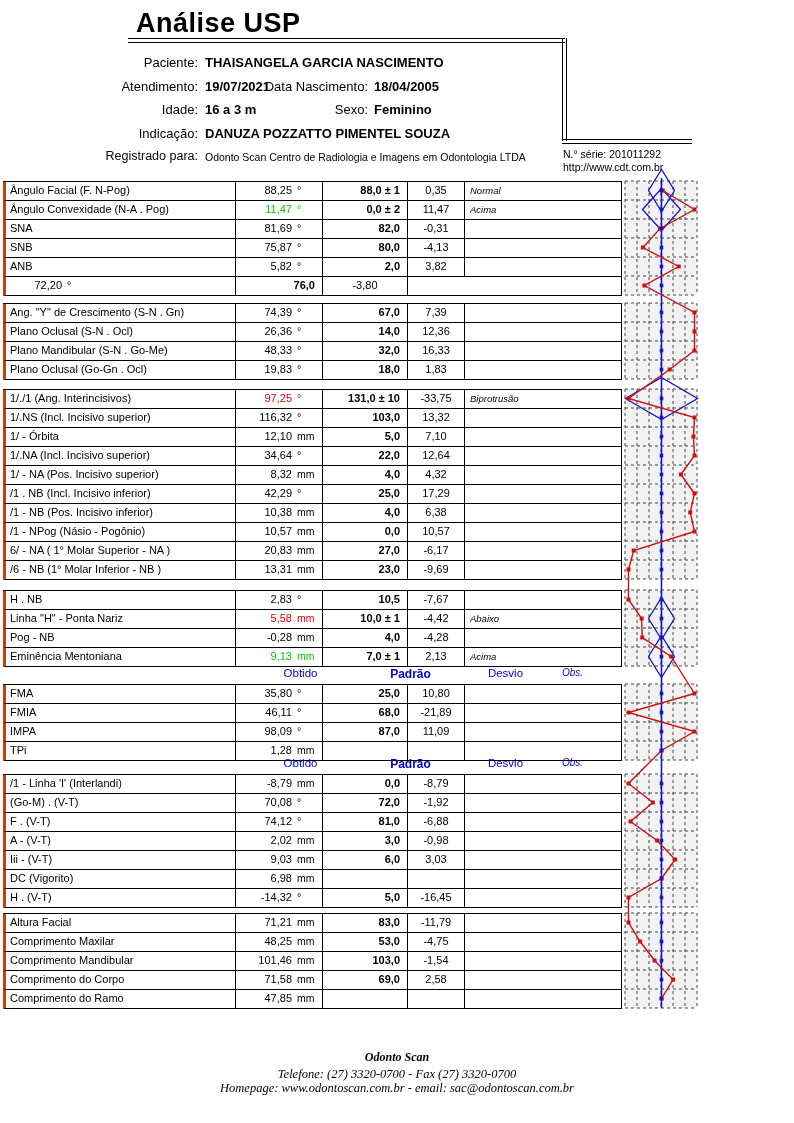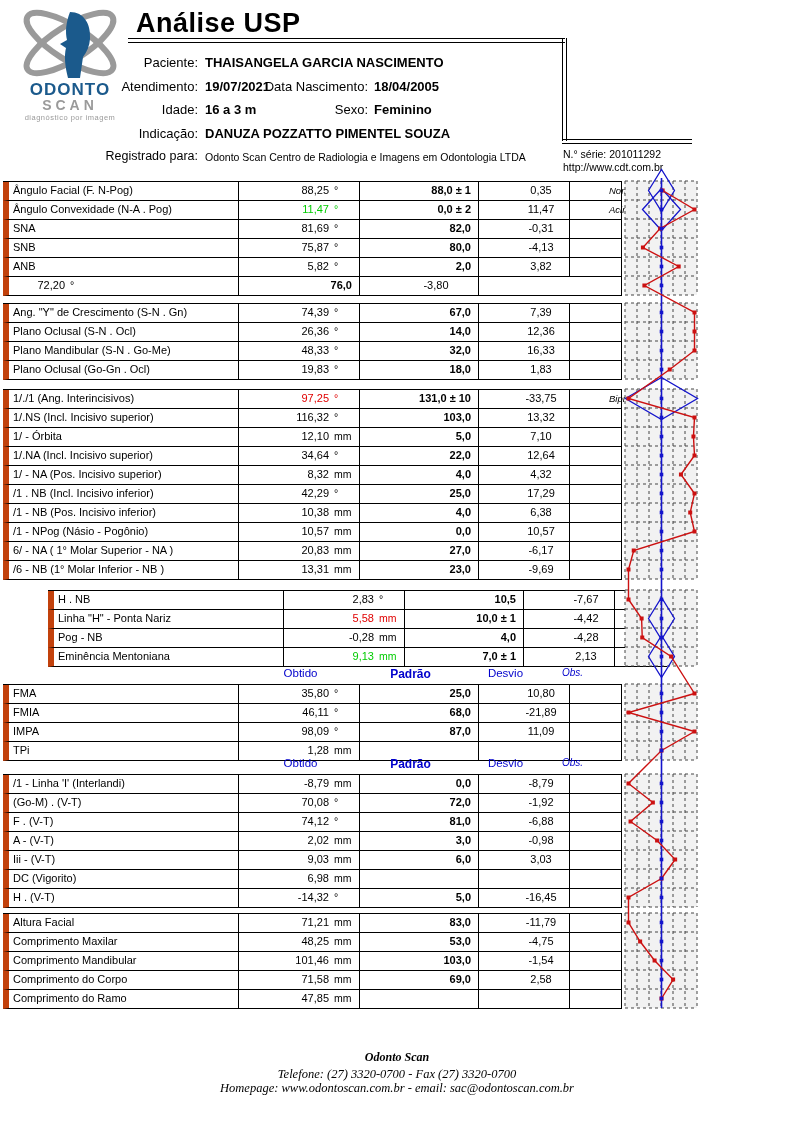"ODONTO" div.logo { html: <div> <svg> <ellipse></ellipse> <ellipse></ellipse> <path></path> </svg> <div>ODONTO</div> <div>SCAN</div> <div>diagnóstico por imagem</div> </div> -> none }
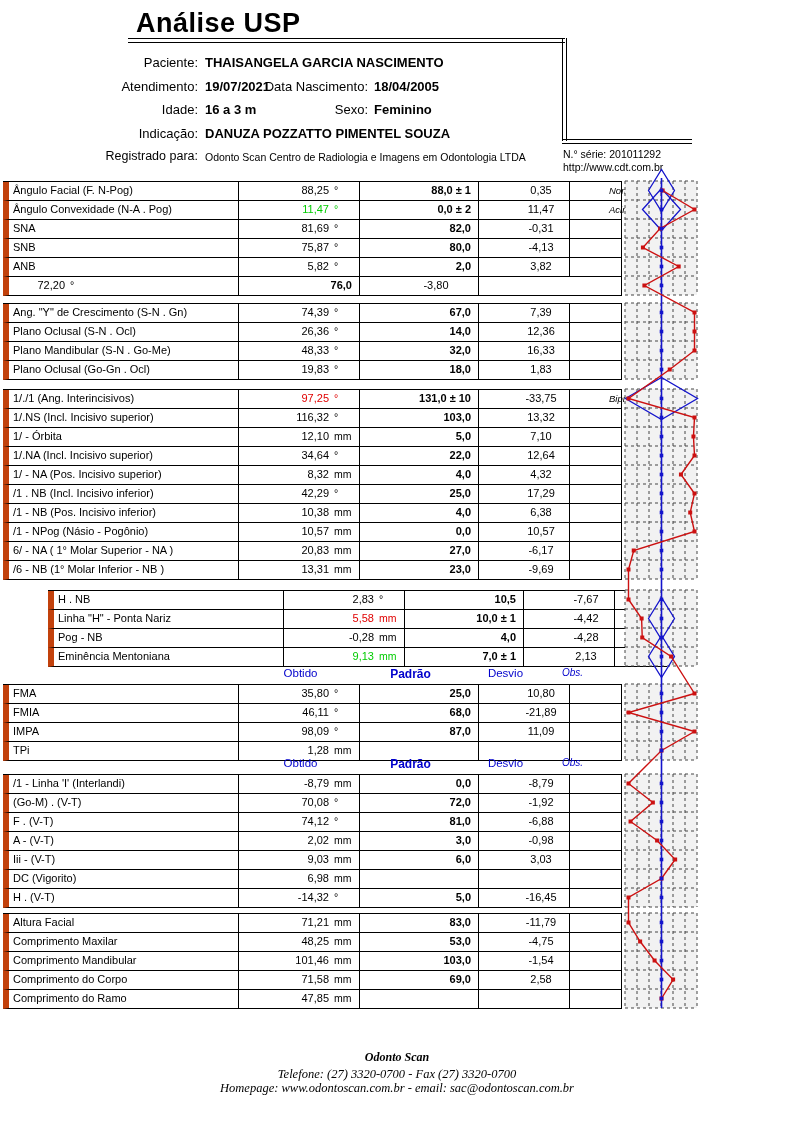"Ângulo Facial (F. N-Pog)" .trow { border-left: 6px solid #c2410c -> 3px solid #c2410c; gap: 34px -> none }
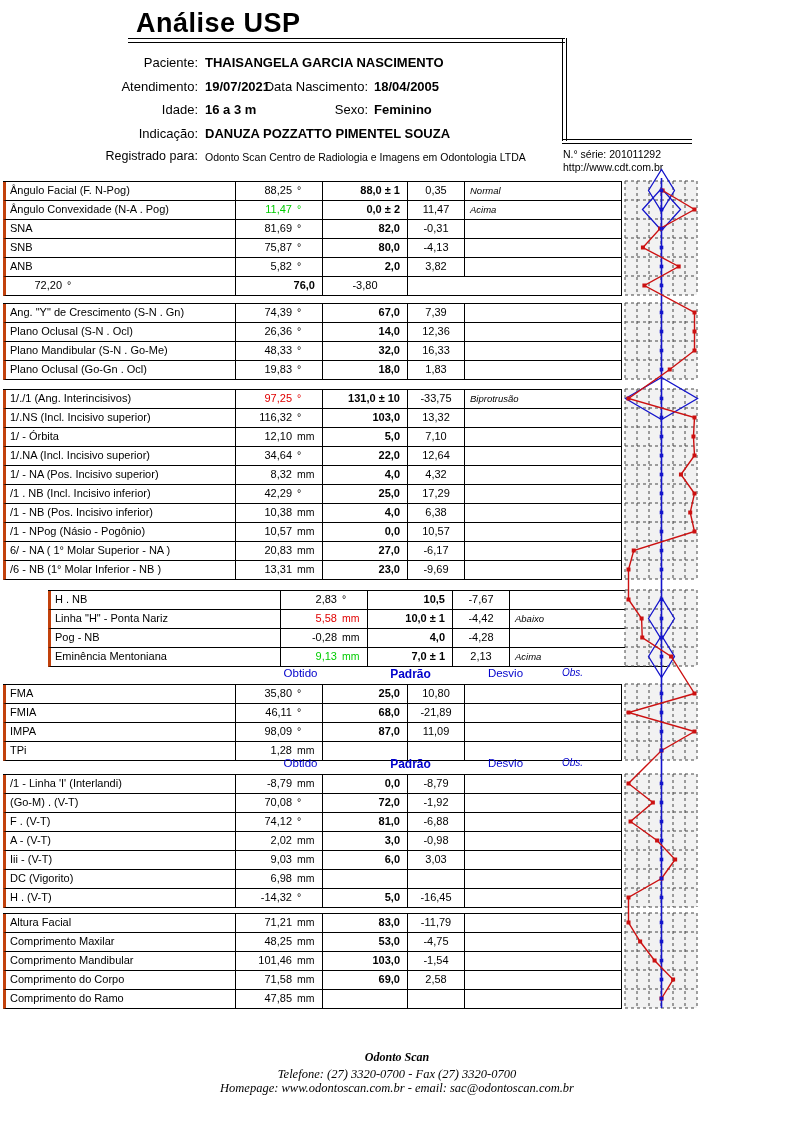"H . NB" div.section { margin-left: 45px -> none }
